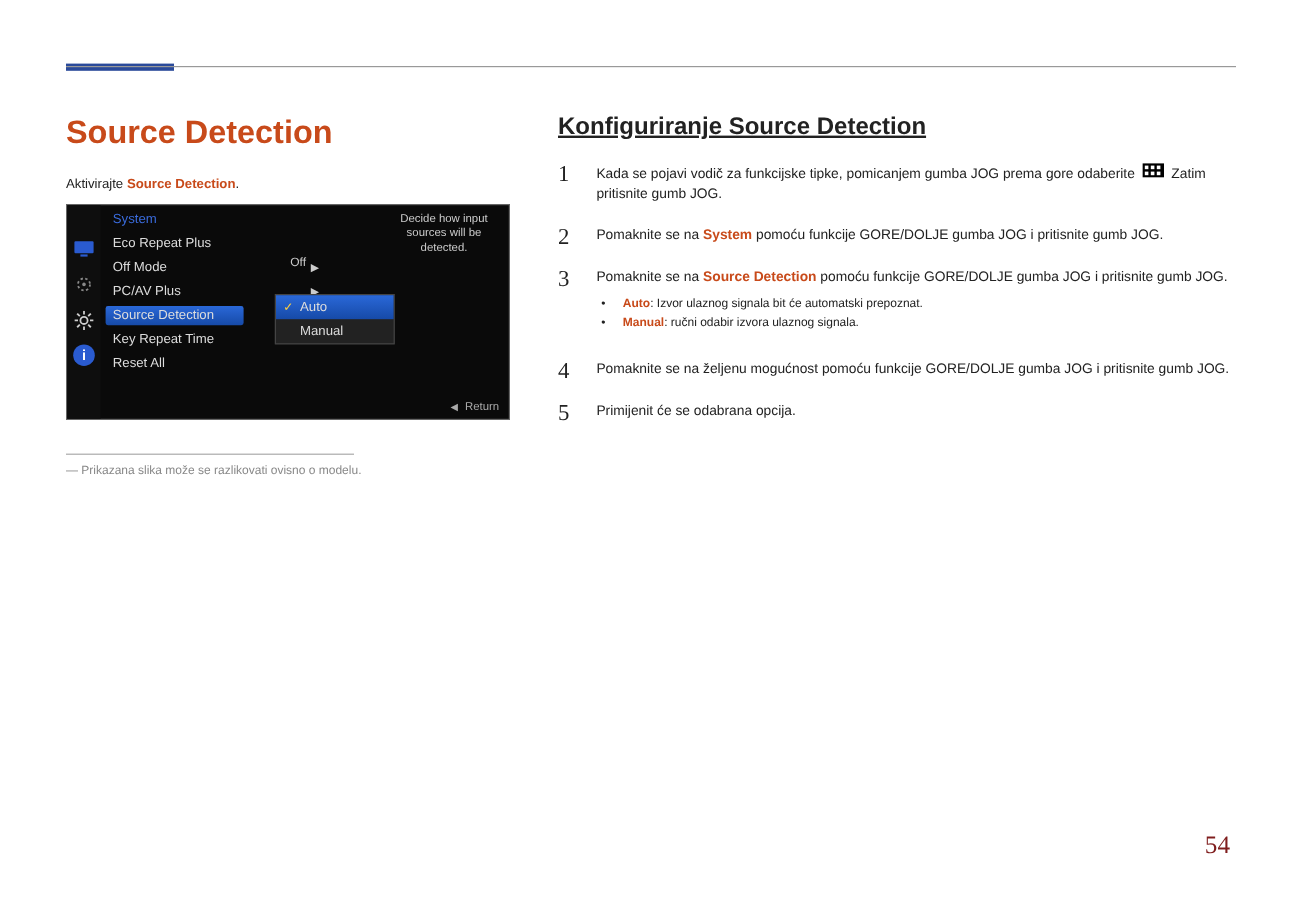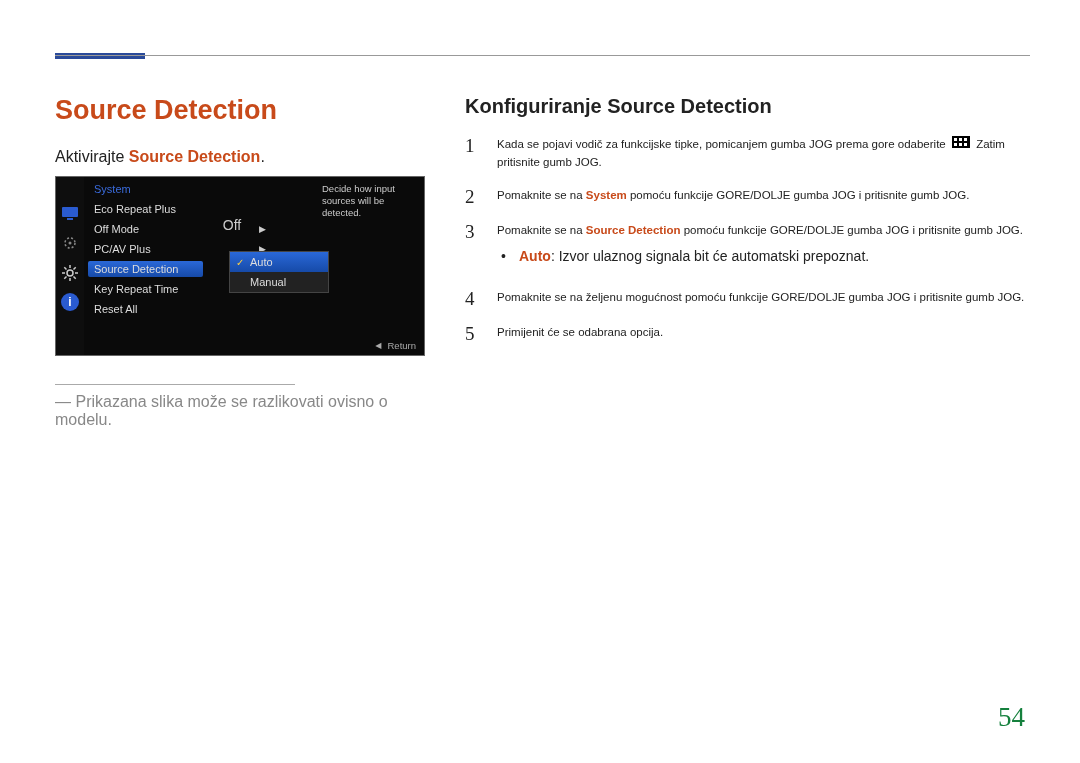"Konfiguriranje Source Detection" h2.config-title { text-decoration: none -> underline }
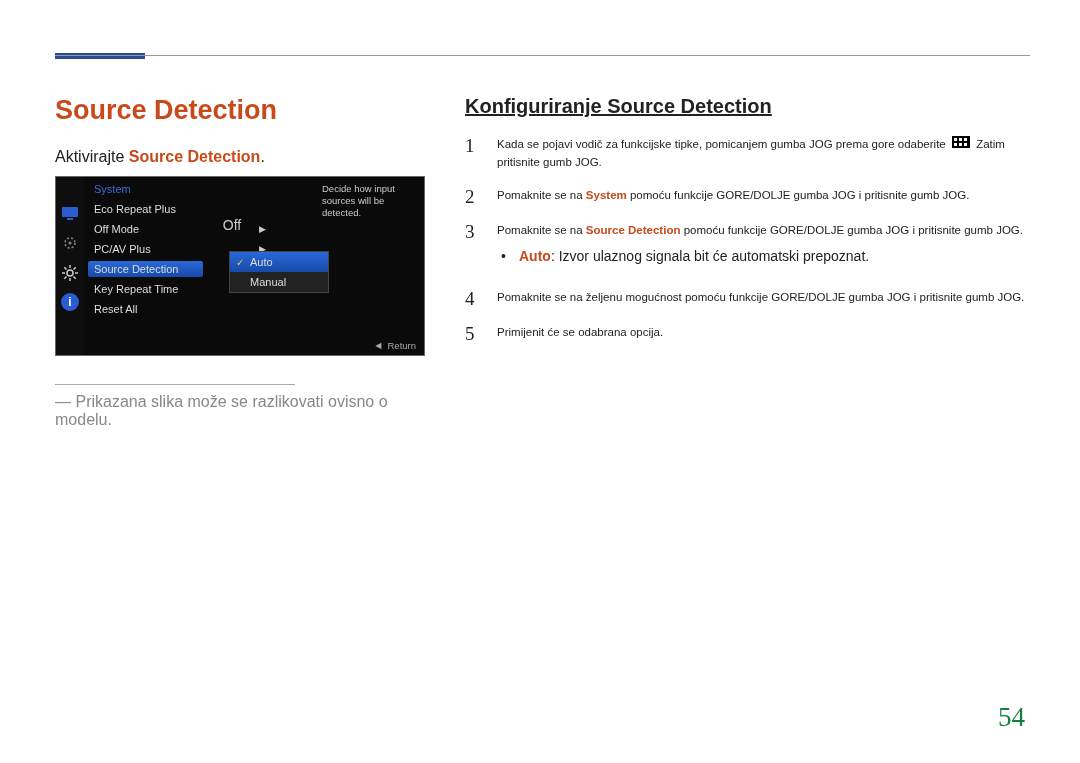"Aktivirajte Source Detection." .intro { font-size: 16px -> 11px }
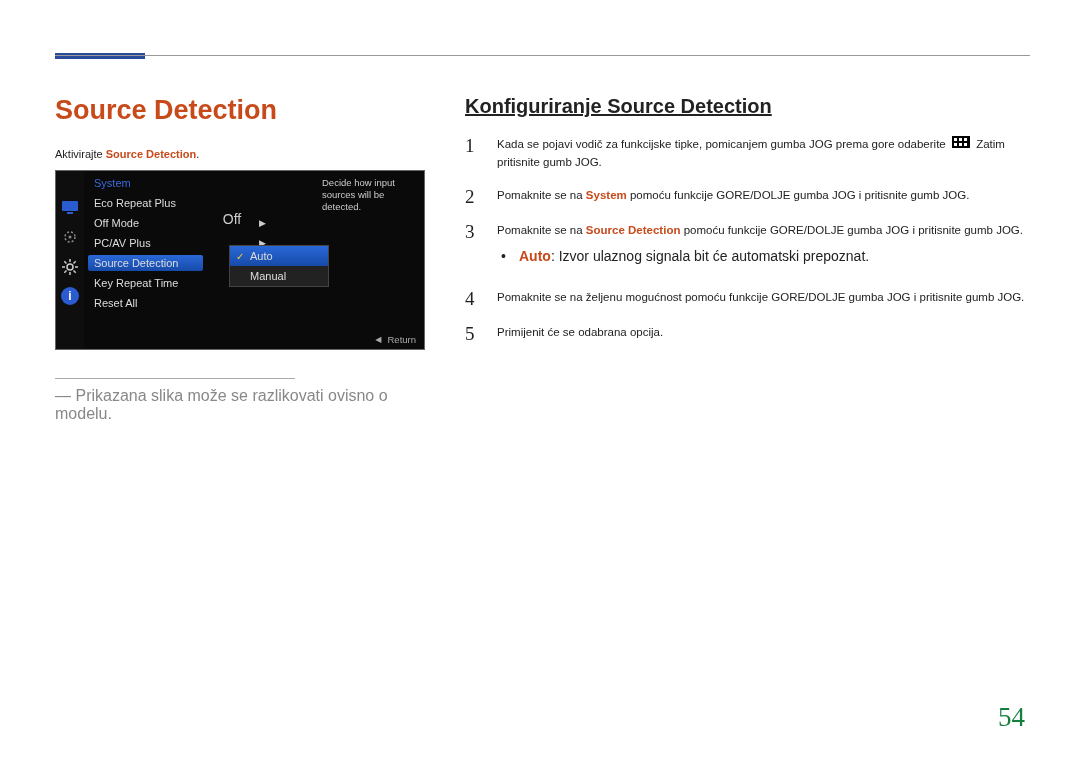"Decide how input sources will" .osd-tooltip { text-align: left -> center }
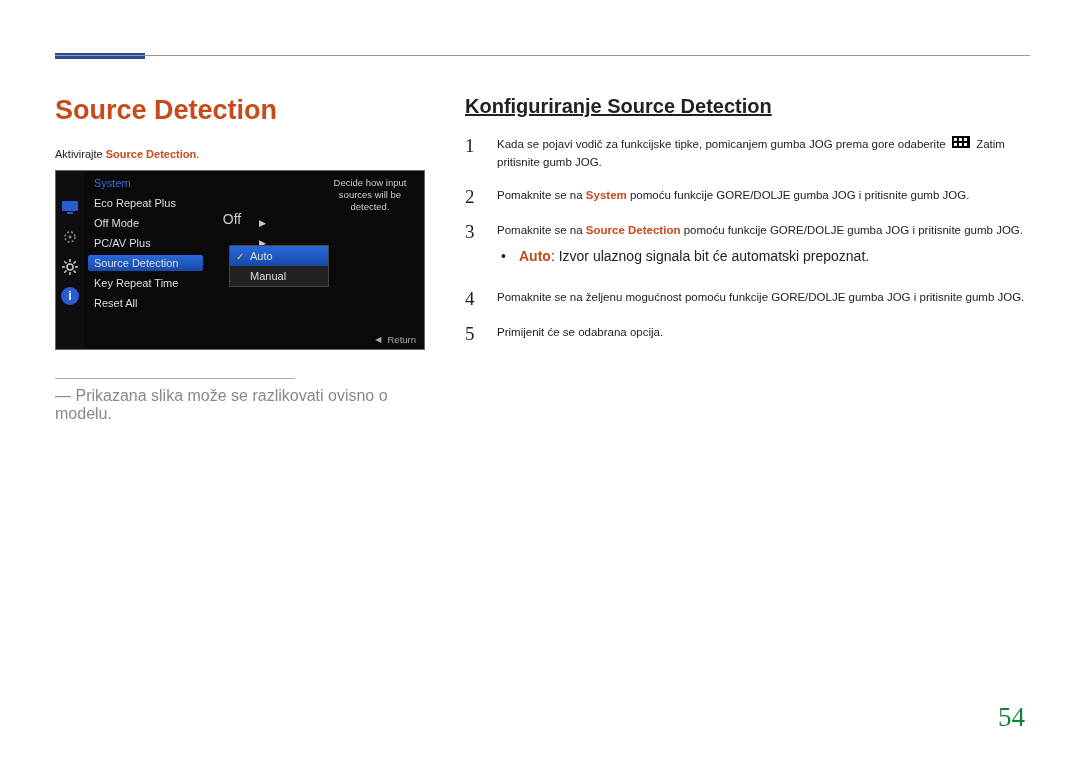"Off" .osd-row .value { font-size: 14px -> 10px; text-align: center -> right }
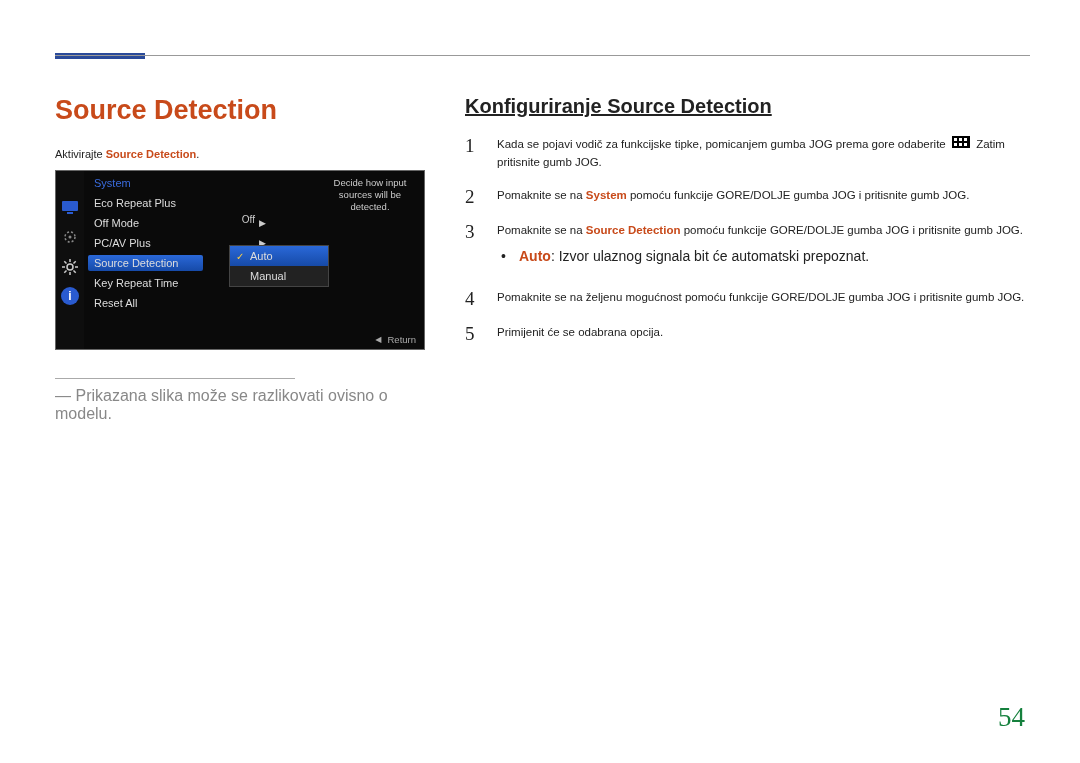"Auto: Izvor ulaznog signala bit" .bullet { font-size: 14px -> 10px }
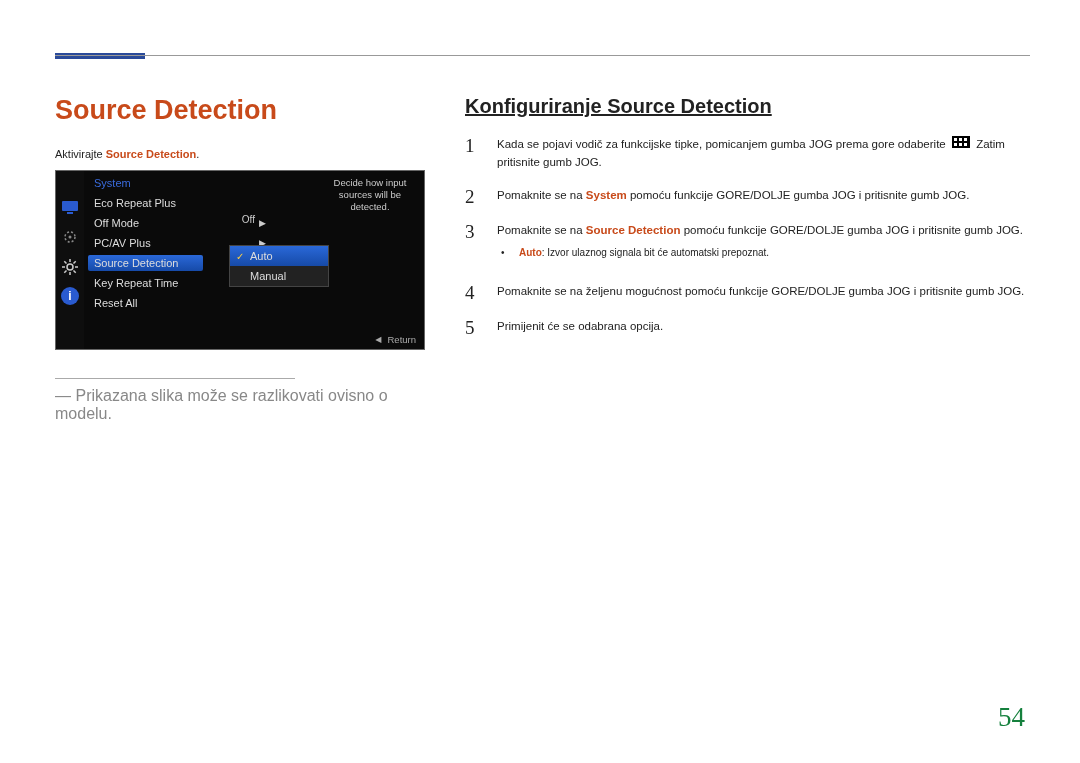"Manual: ručni odabir izvora ulaznog" div.bullet { html: none -> <div> <span><span>Manual</span><span>: ručni odabir izvora ulaznog signala.</span></span> </div> }
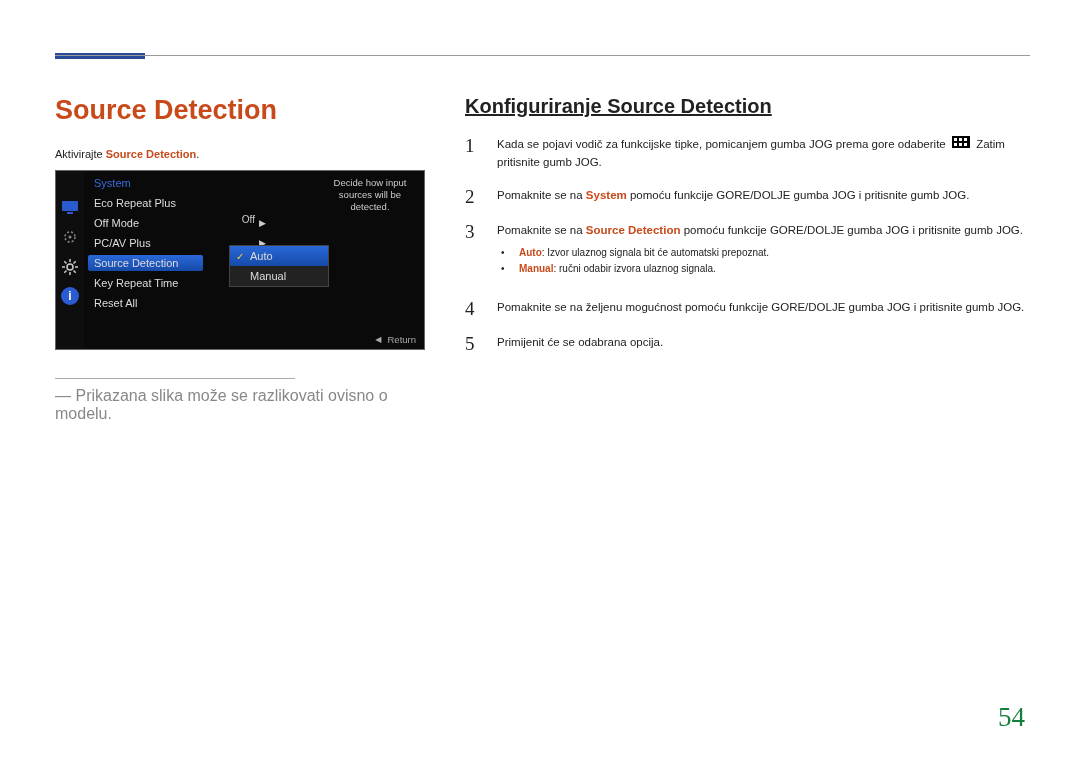"Prikazana slika može se razlikovati" .footnote { font-size: 16px -> 10px }
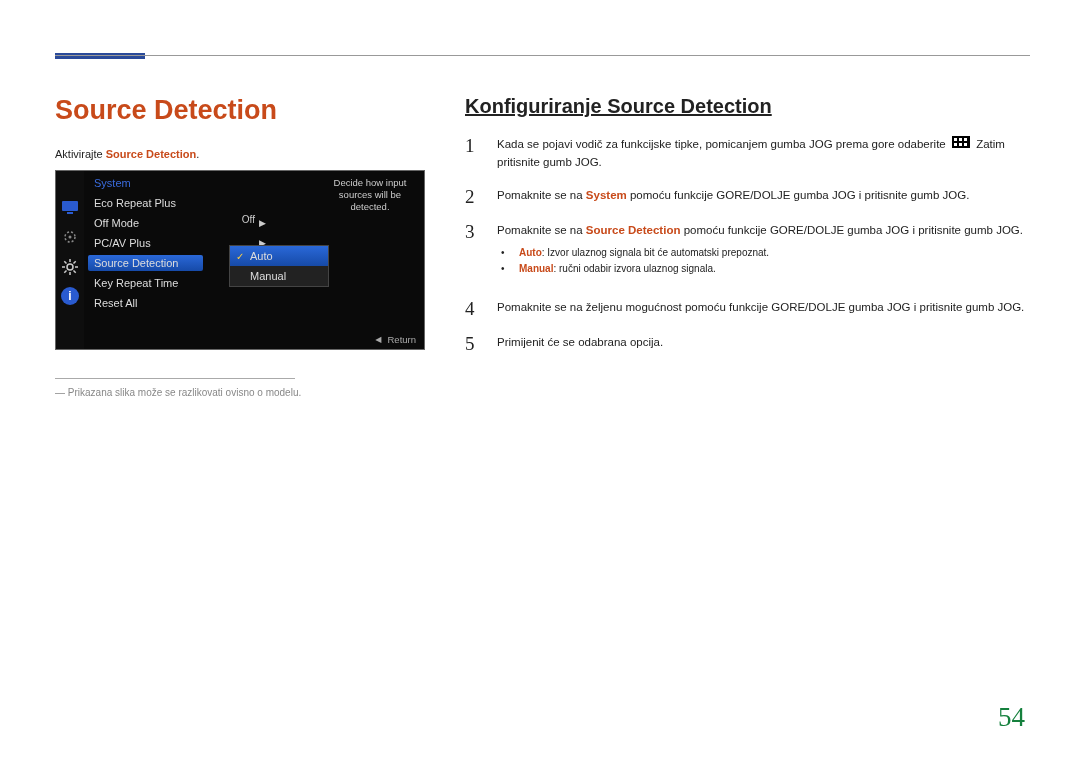"54" .page-number { bottom: 30px -> 46px; color: #15803d -> #7f1d1d; font-size: 27px -> 21px }
